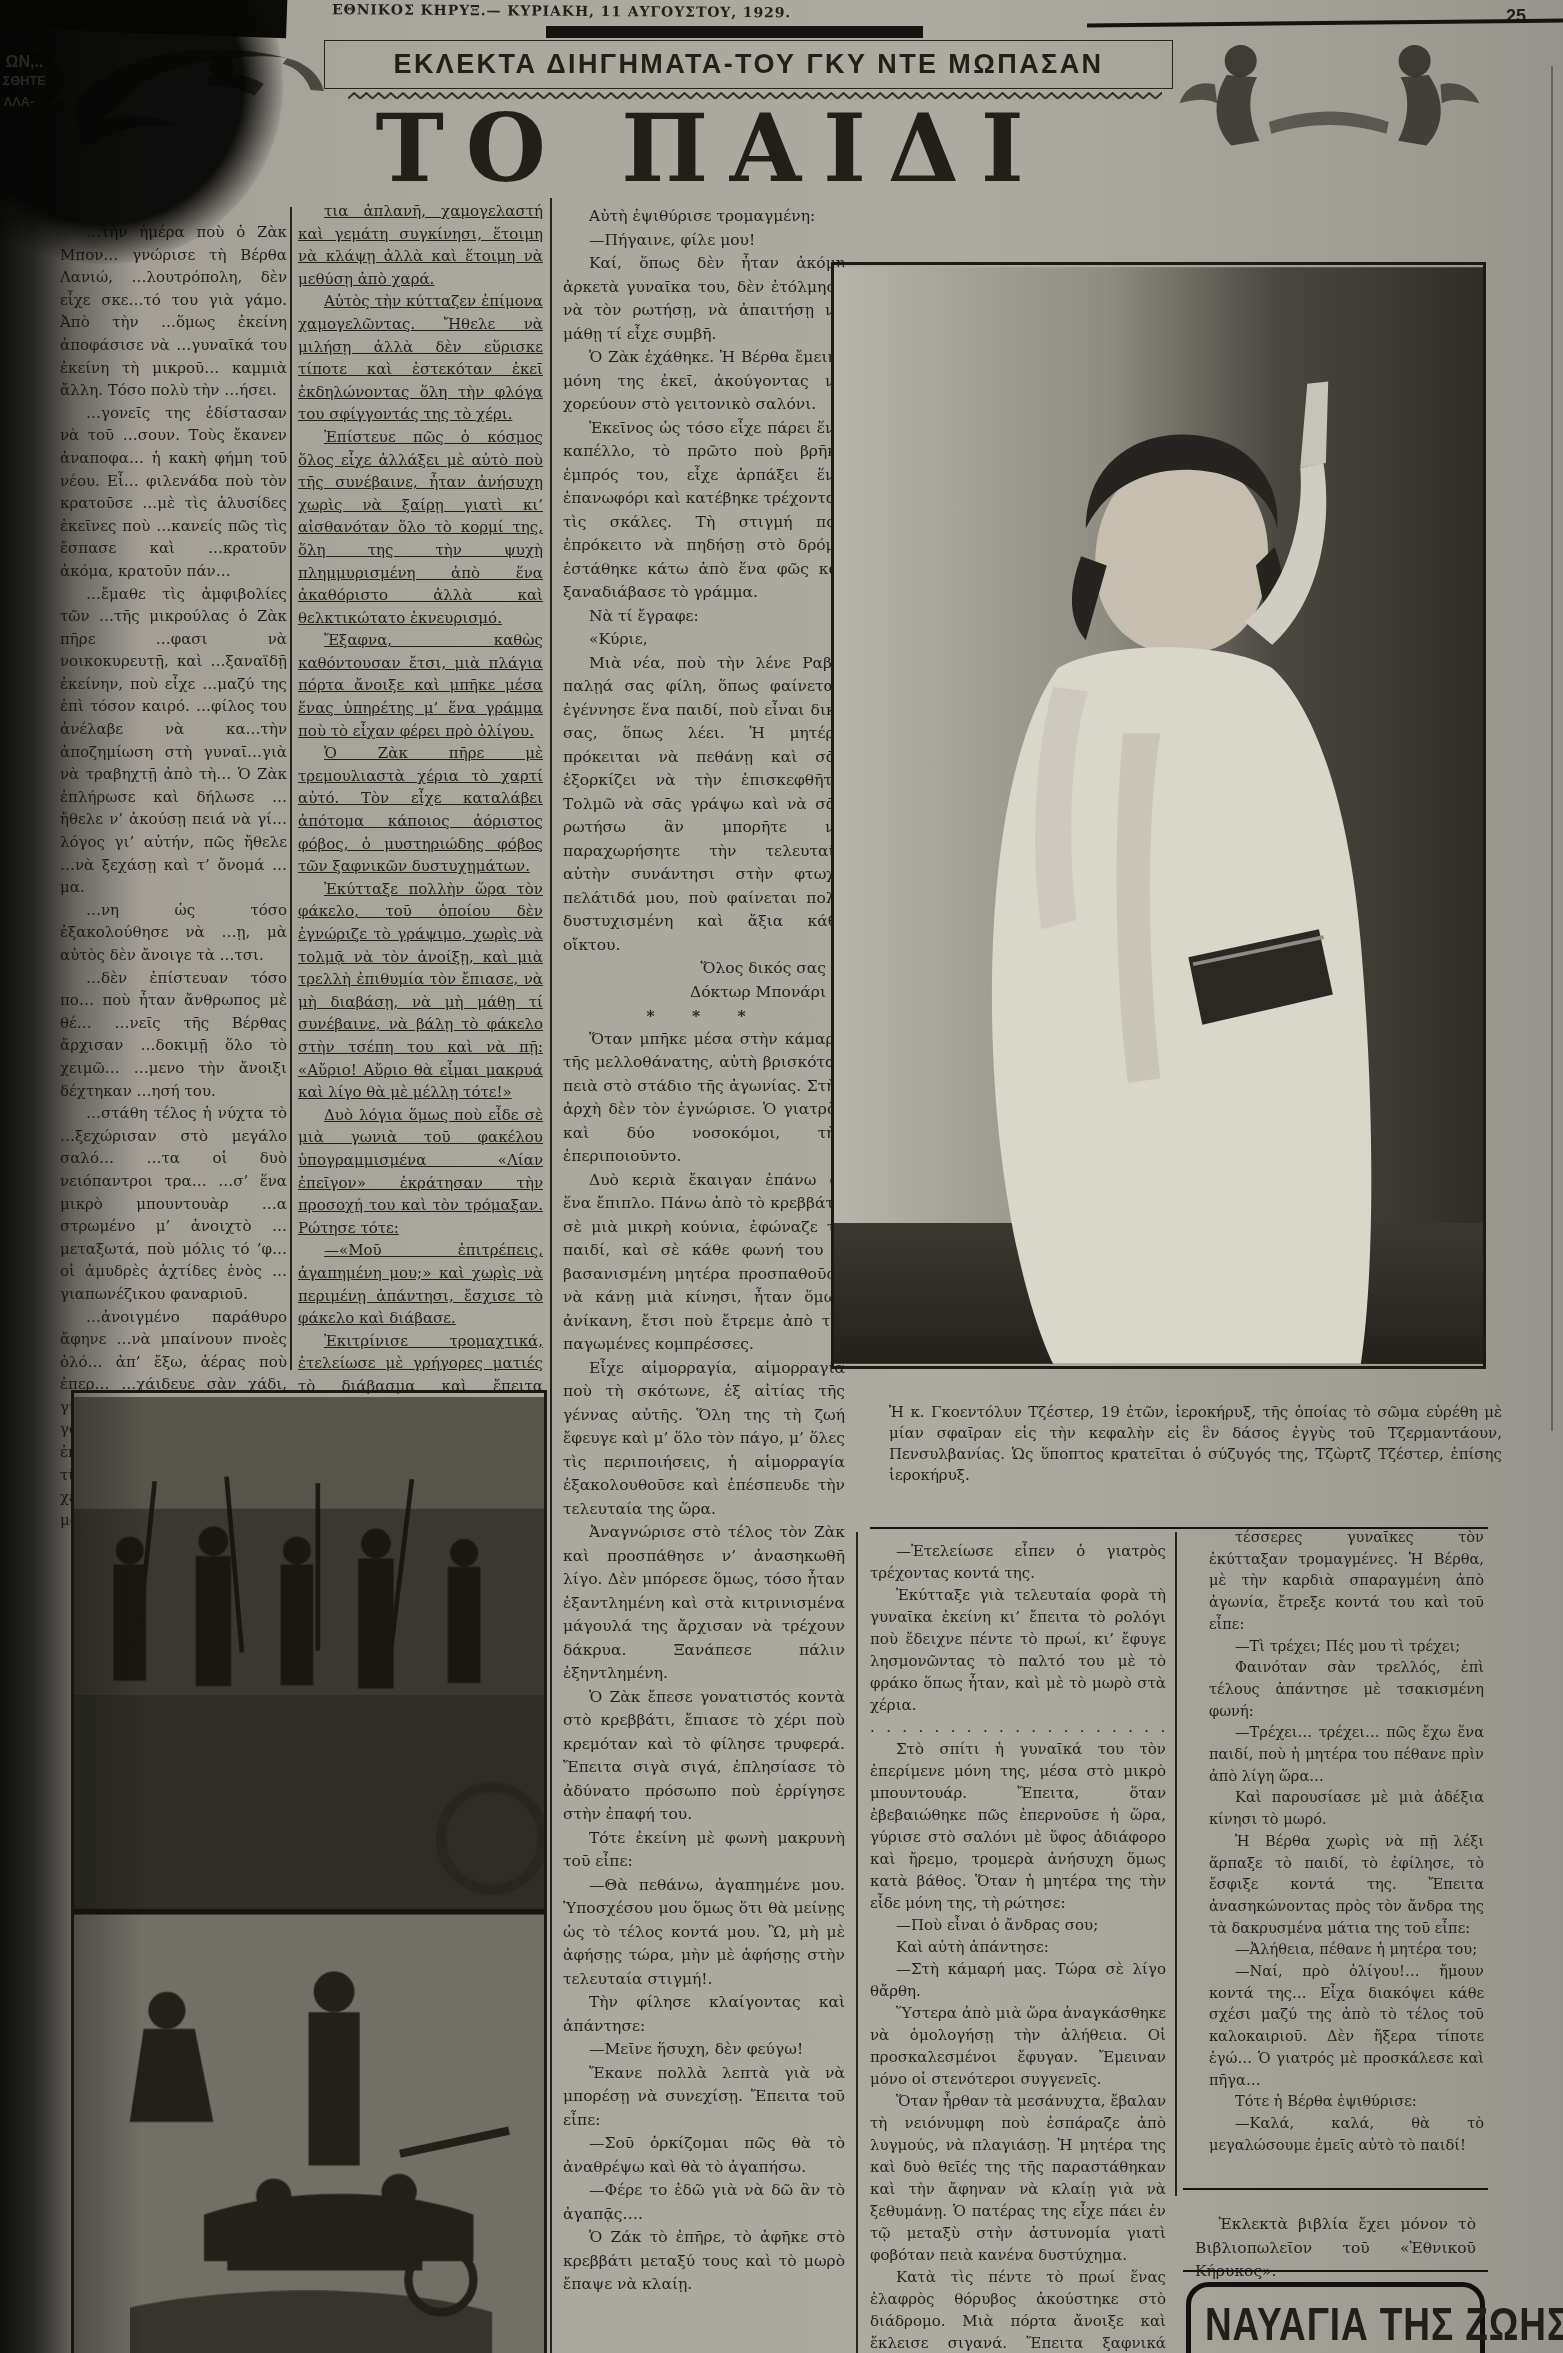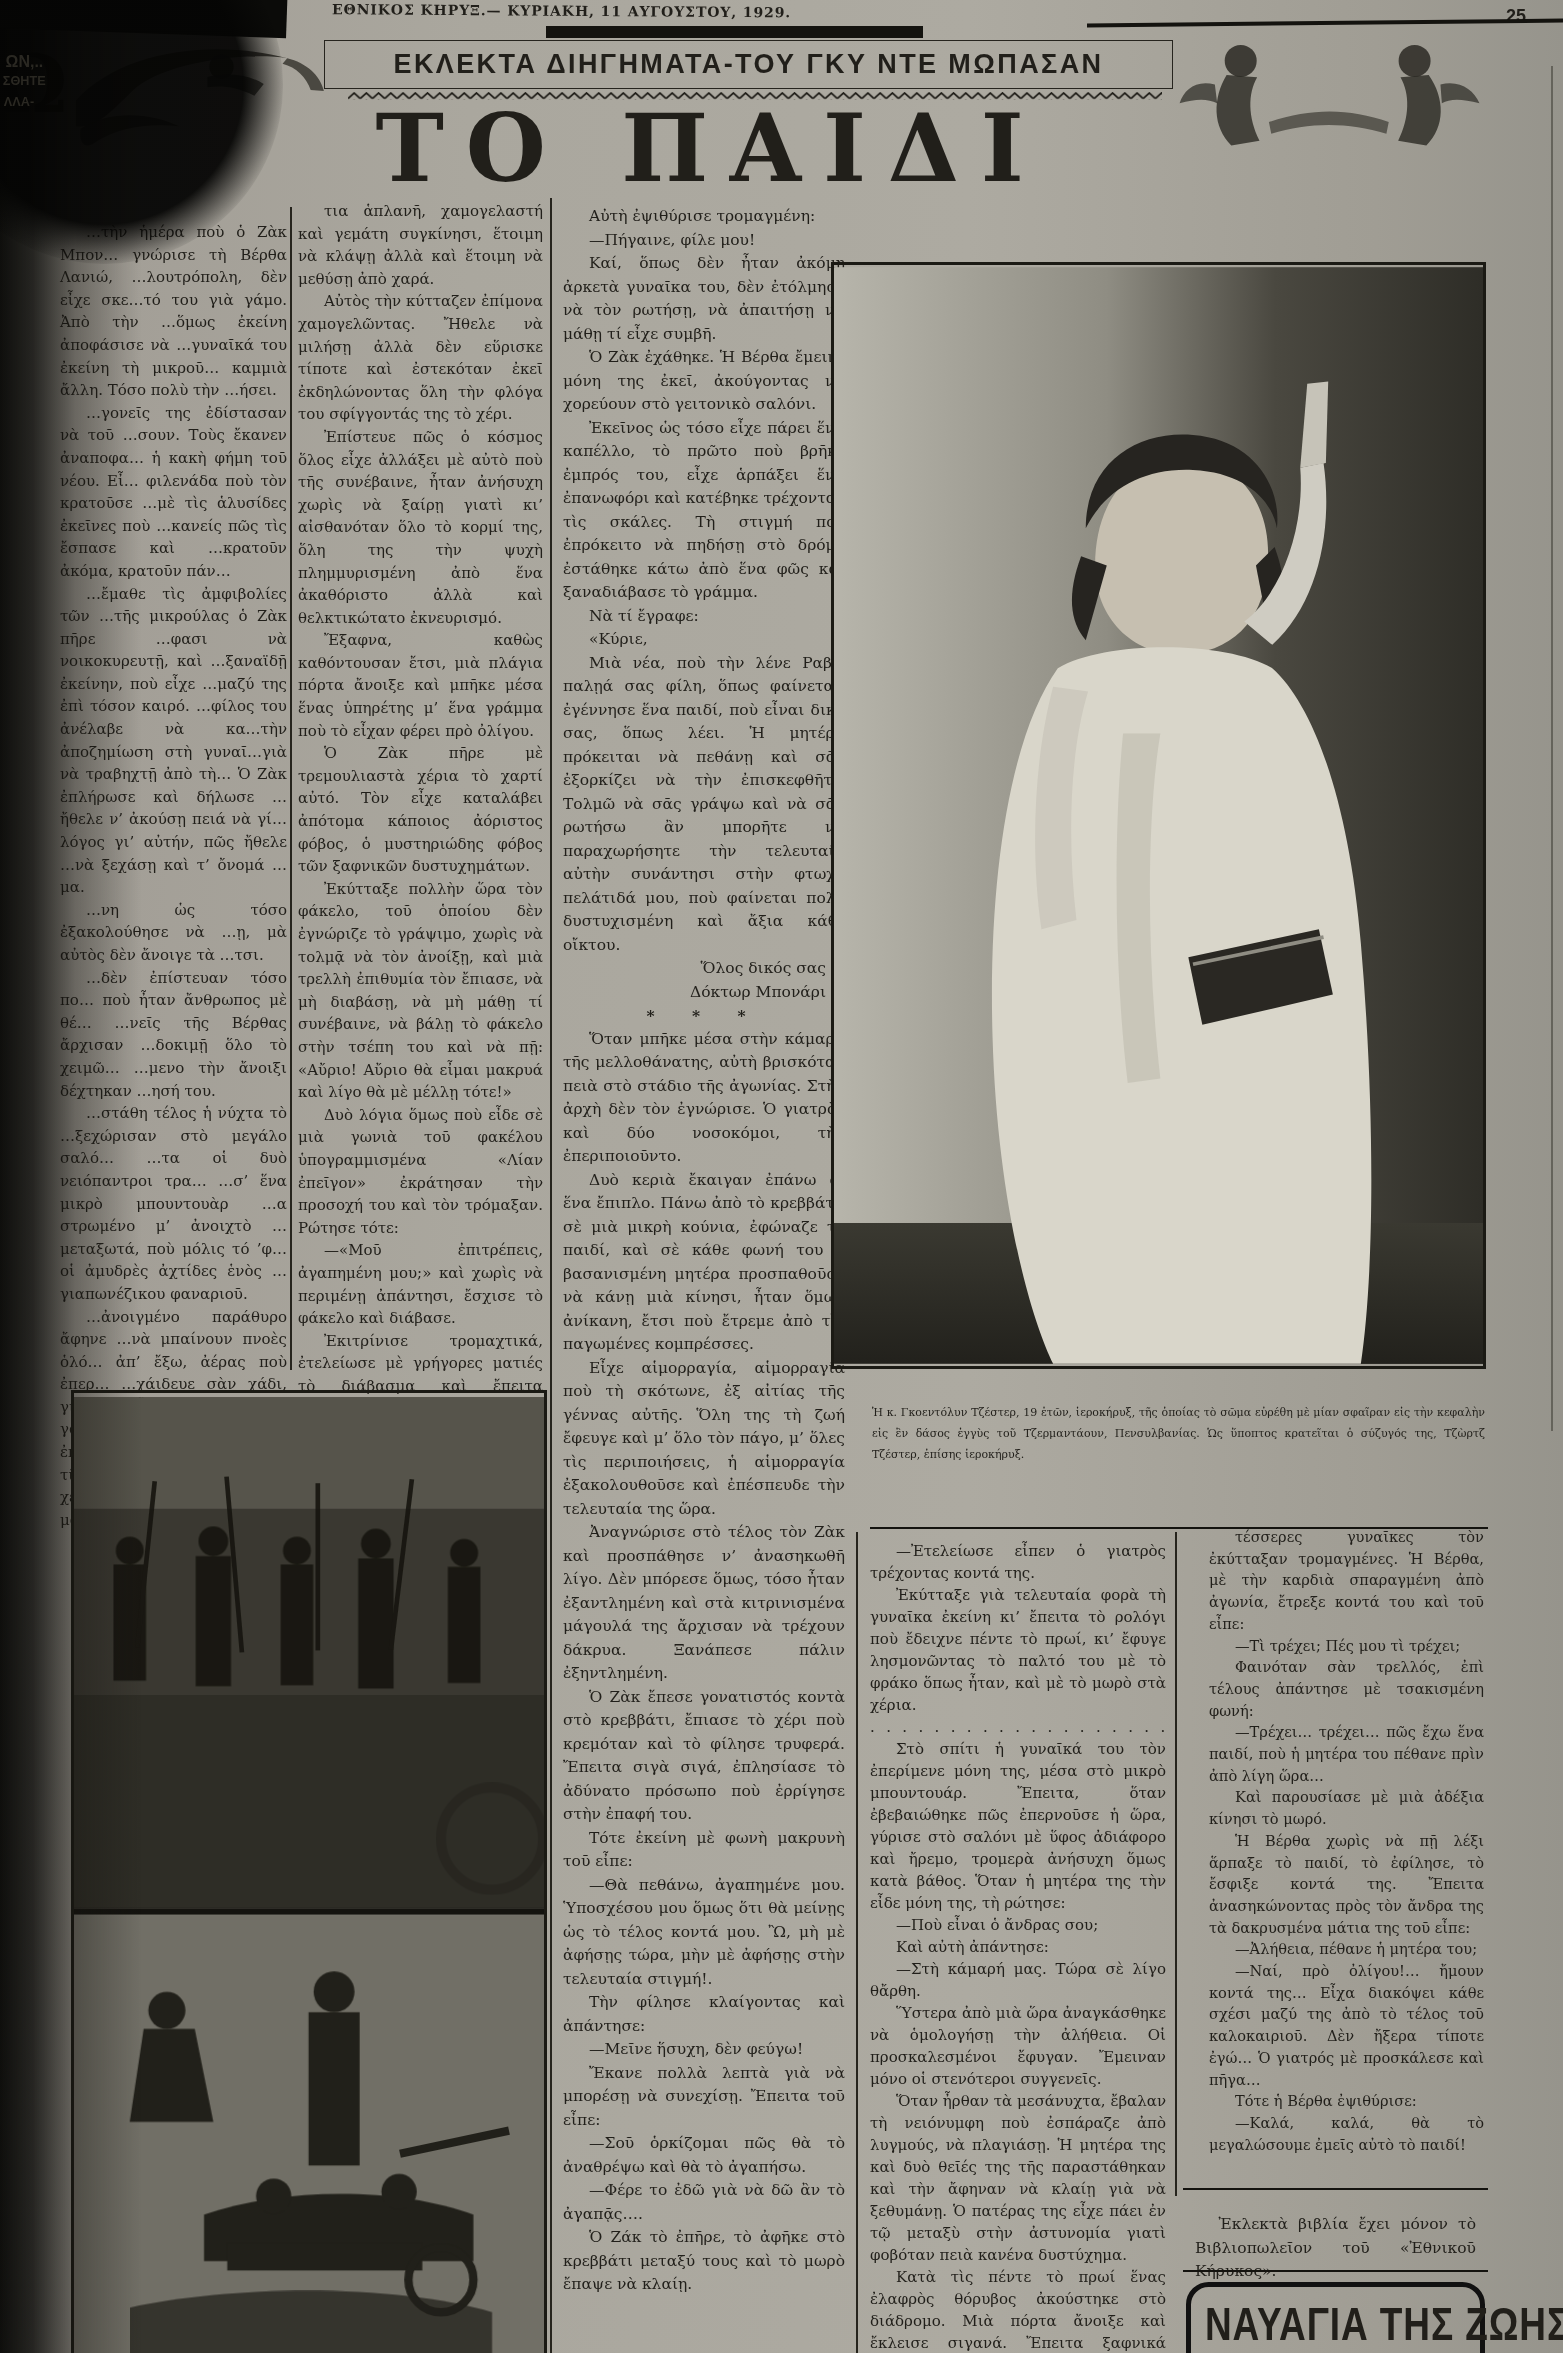"τια ἁπλανῆ, χαμογελαστή καὶ γεμάτη" .c2 p { text-decoration: none -> underline }
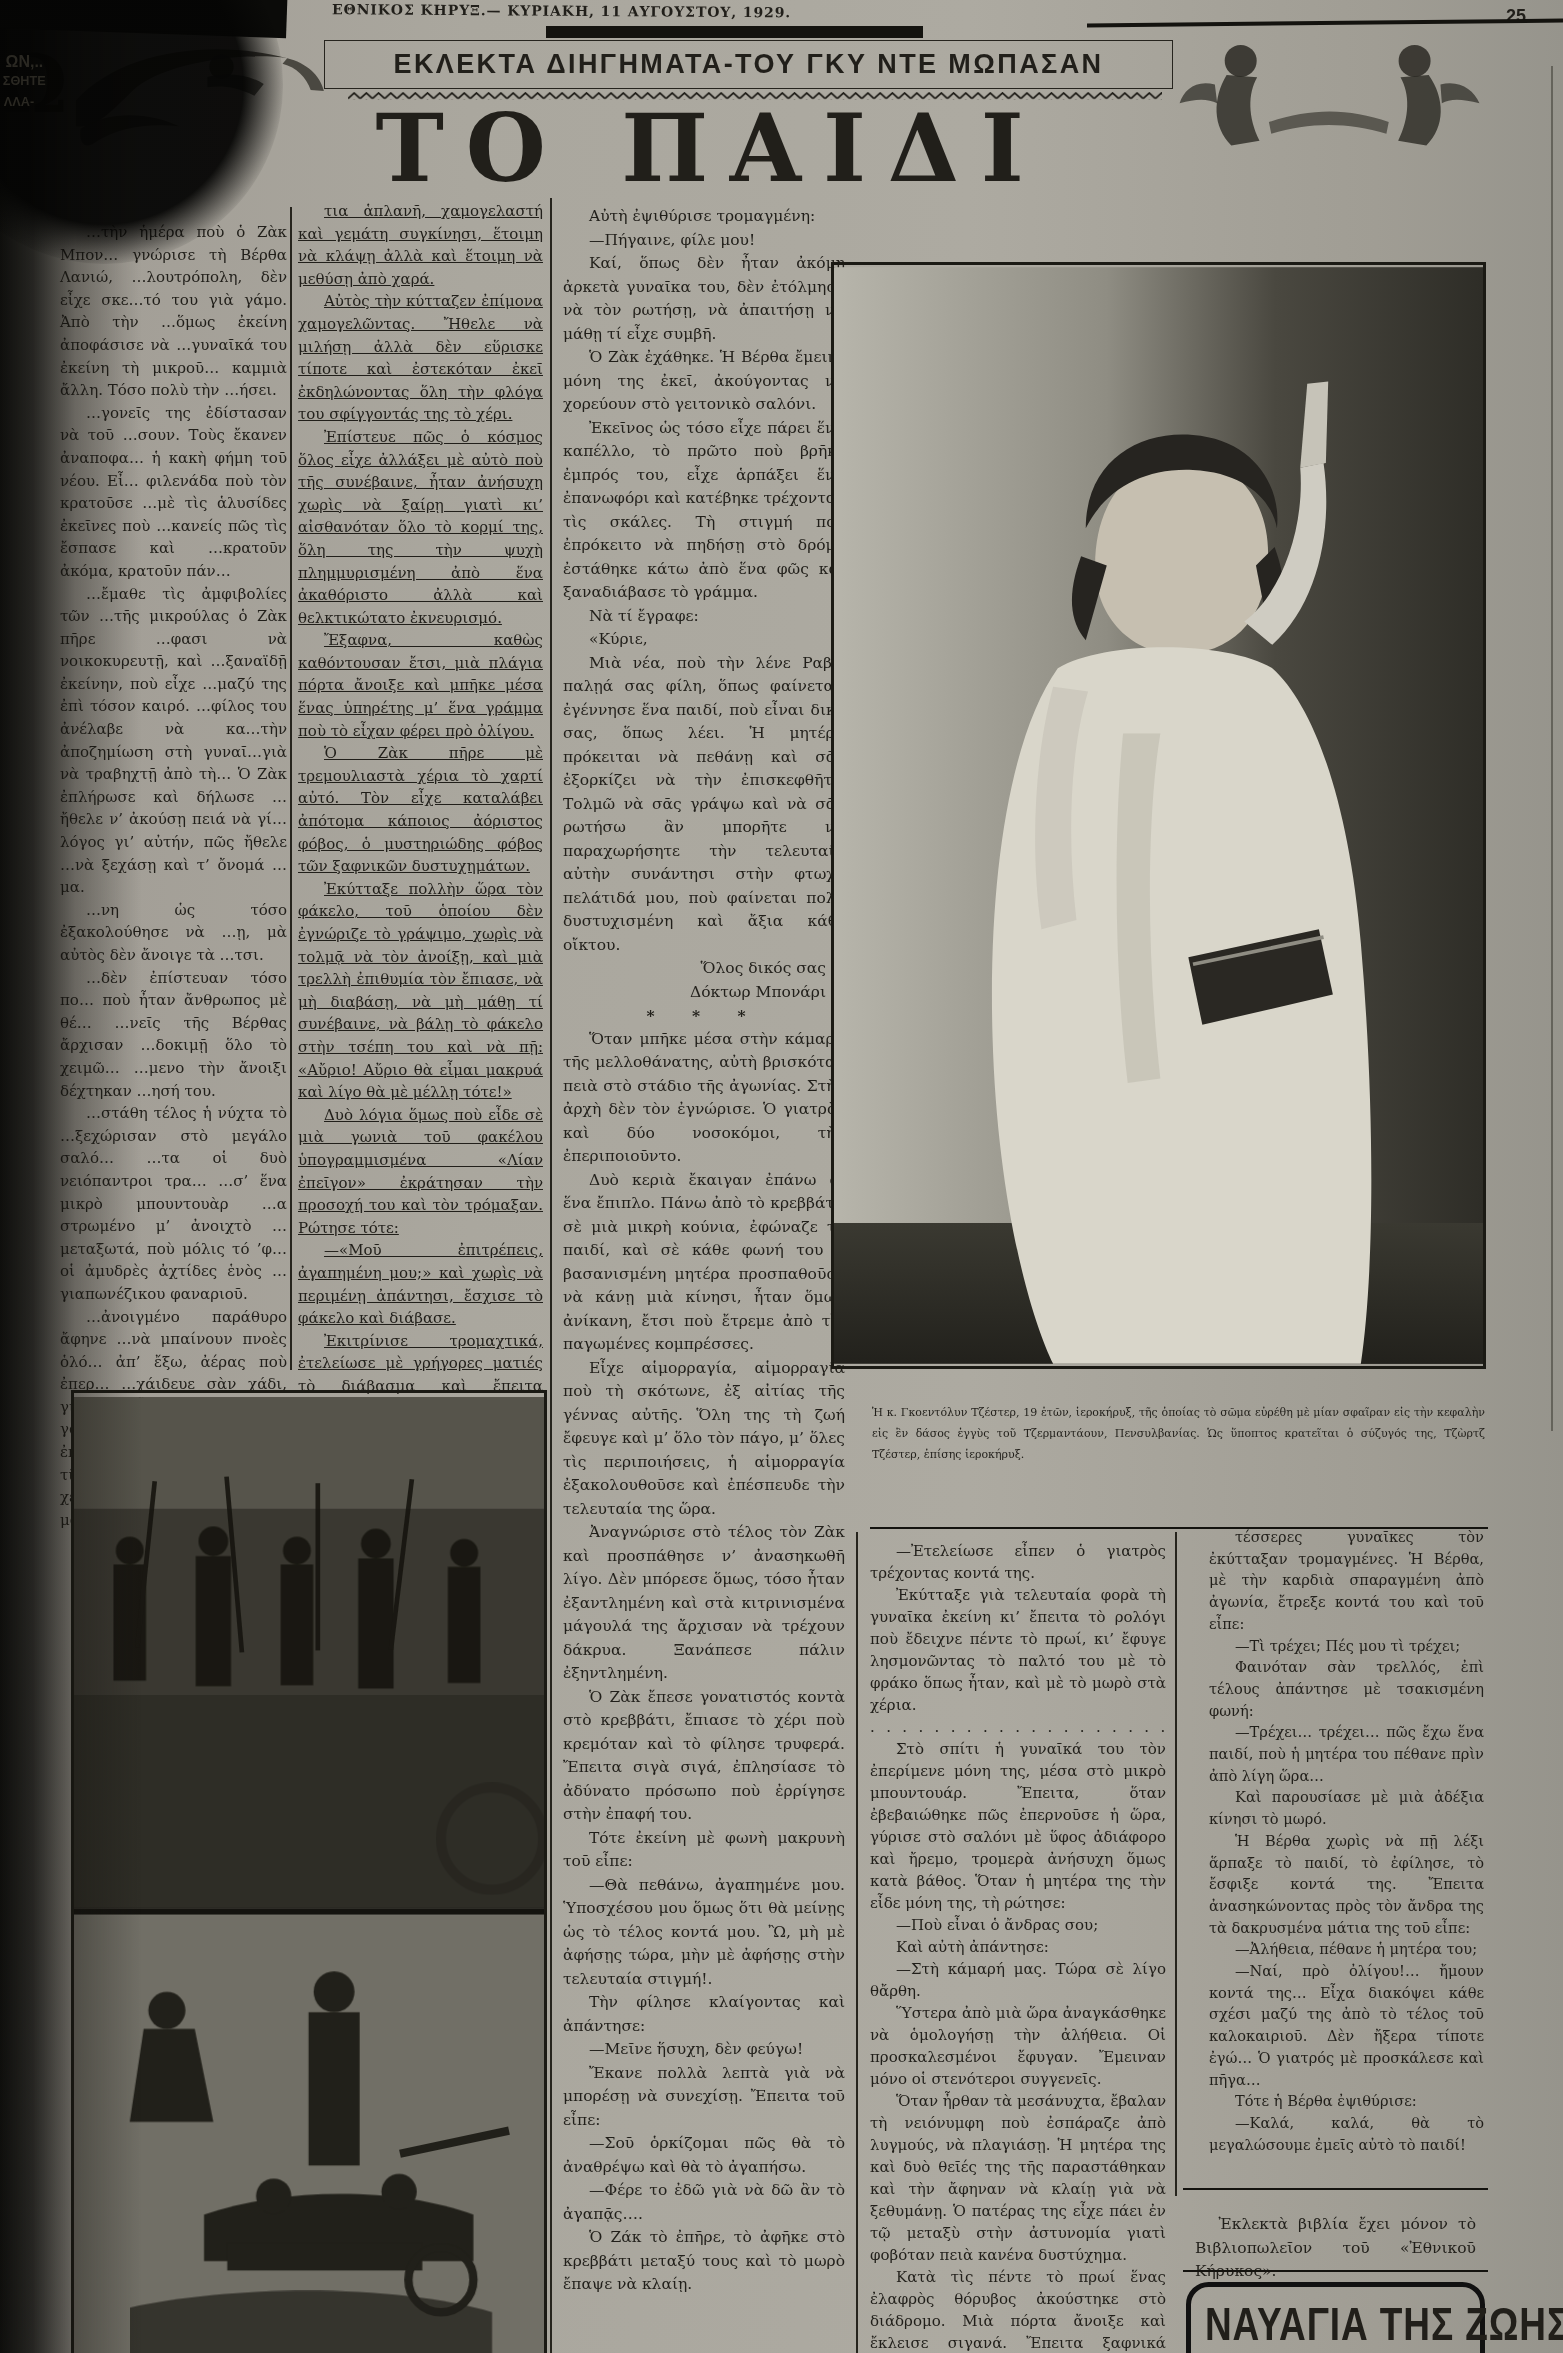"Ἡ κ. Γκοεντόλυν Τζέστερ, 19" .caption { font-size: 11px -> 15px; margin-left: none -> 17px }
